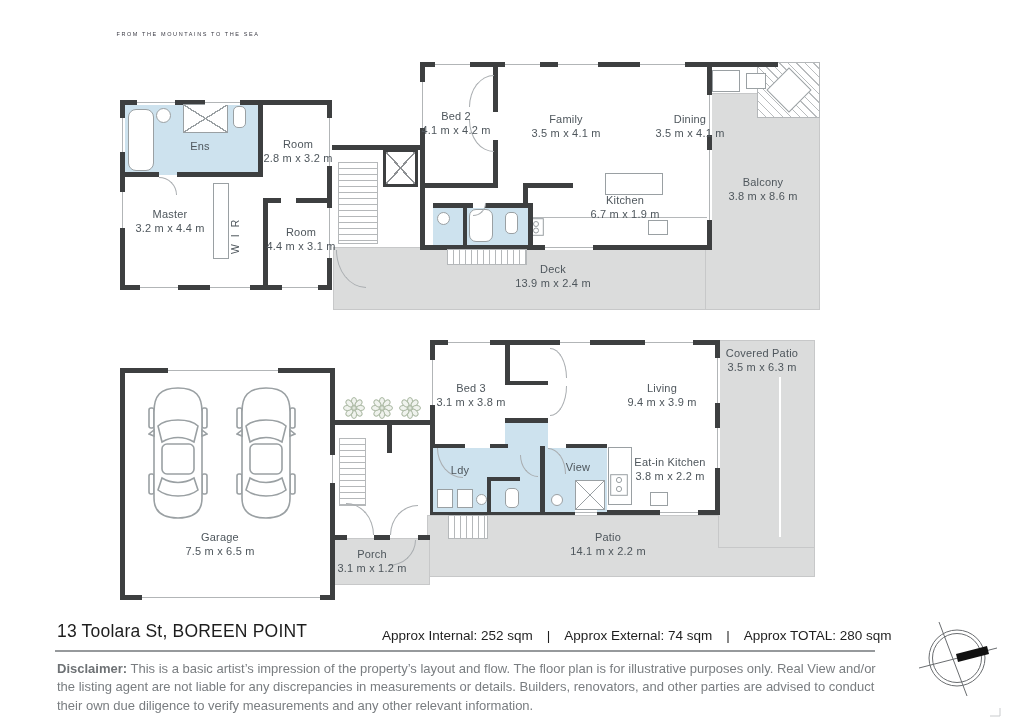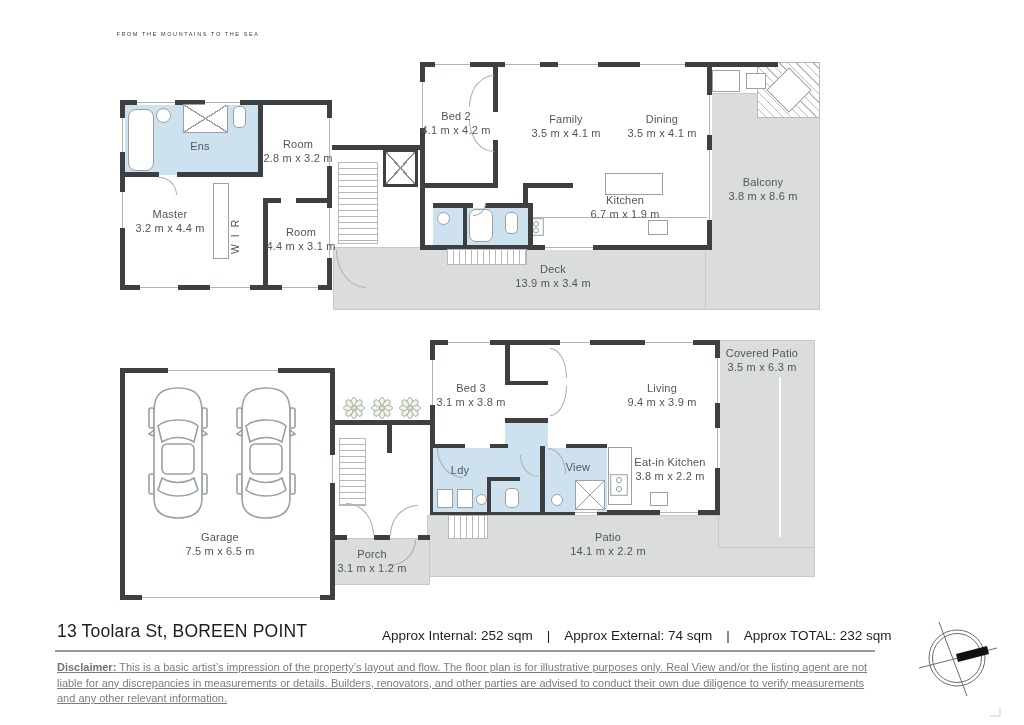"Dining" div.lbl { left: 612px -> 640px }
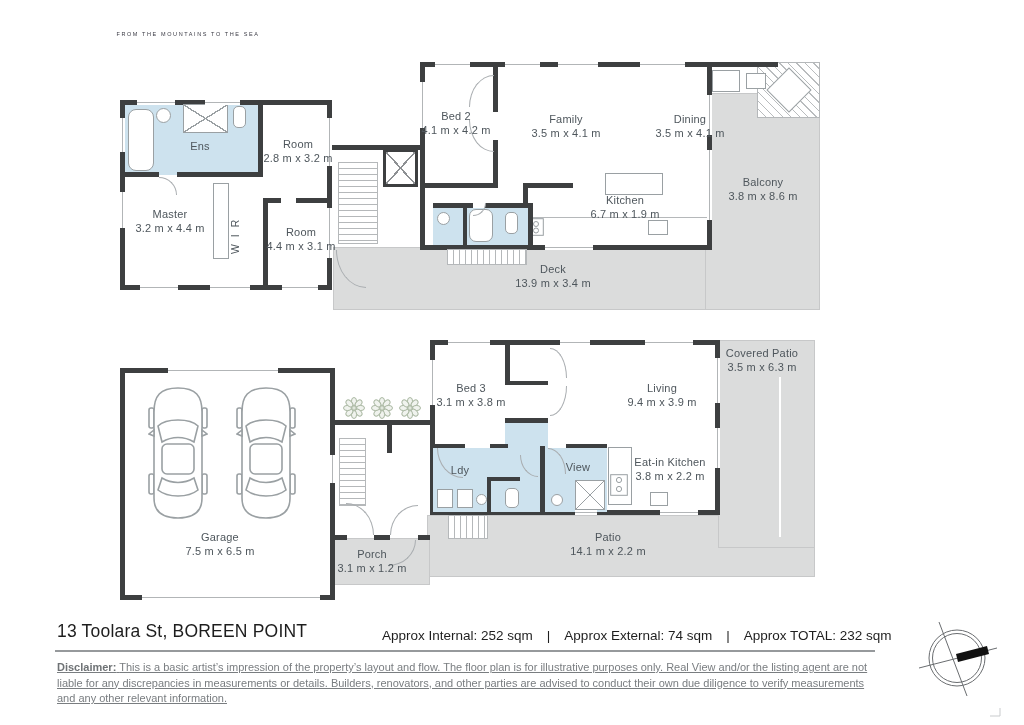"13.9 m x 3.4 m" div.dm { text: 3.4 -> 2.4 }
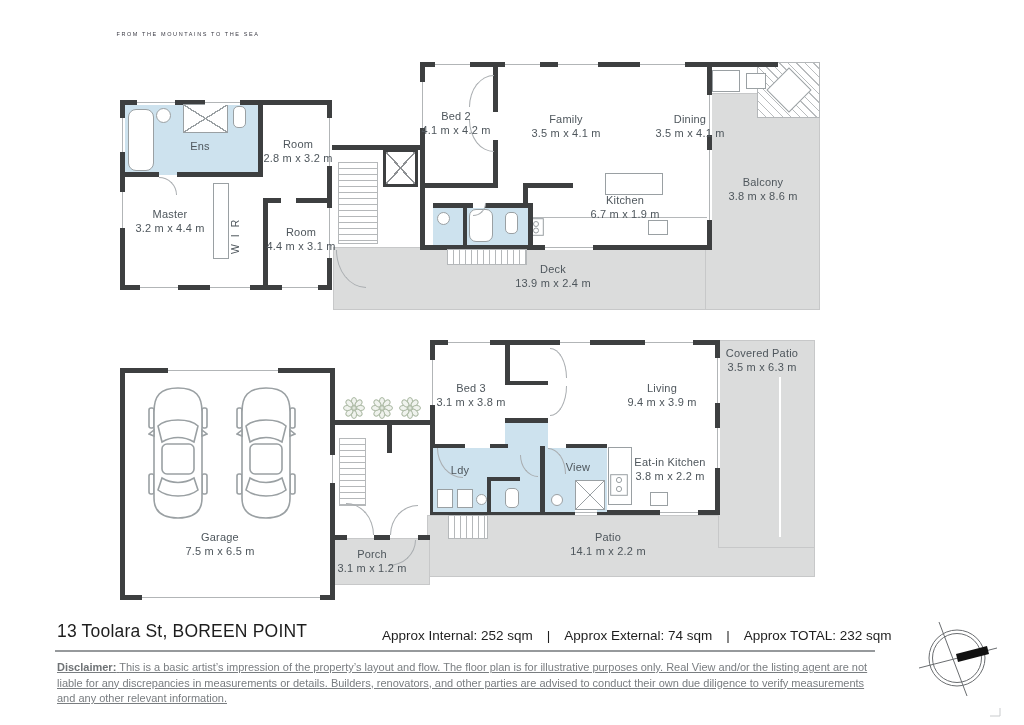"Approx TOTAL: 232 sqm" span { text: 232 -> 280 }
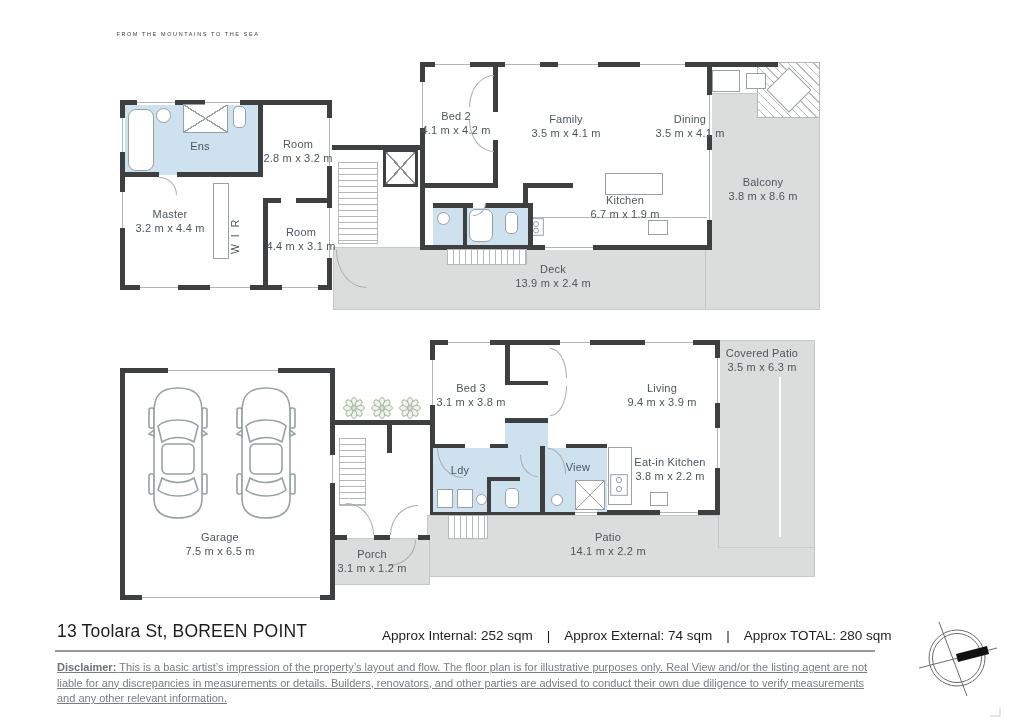"Disclaimer: This is a basic" .disc { font-size: 11px -> 13px; text-decoration: underline -> none }
